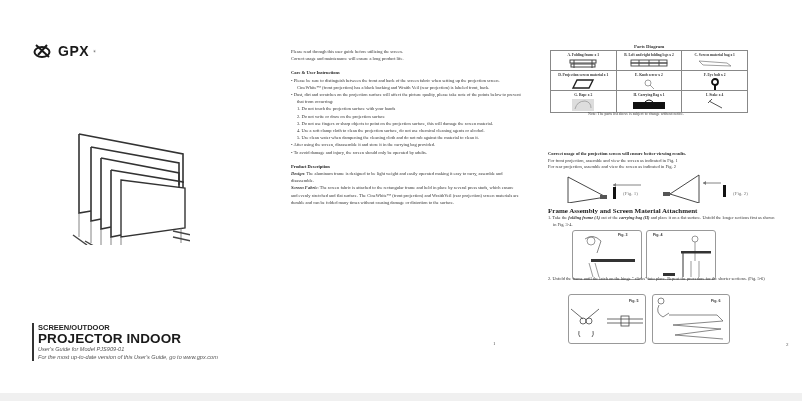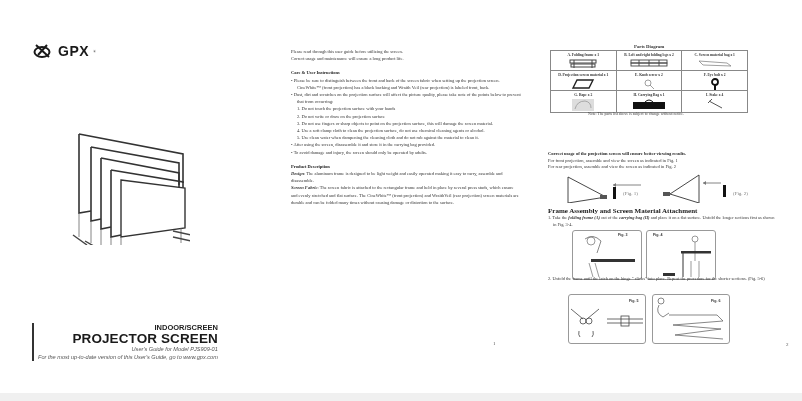"GPX" .cover { text-align: right -> none }
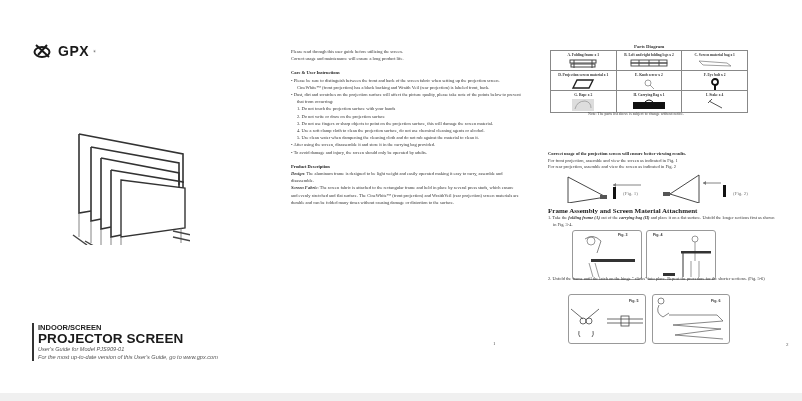"INDOOR/SCREEN" div.cover-kicker { text: INDOOR/SCREEN -> SCREEN/OUTDOOR }
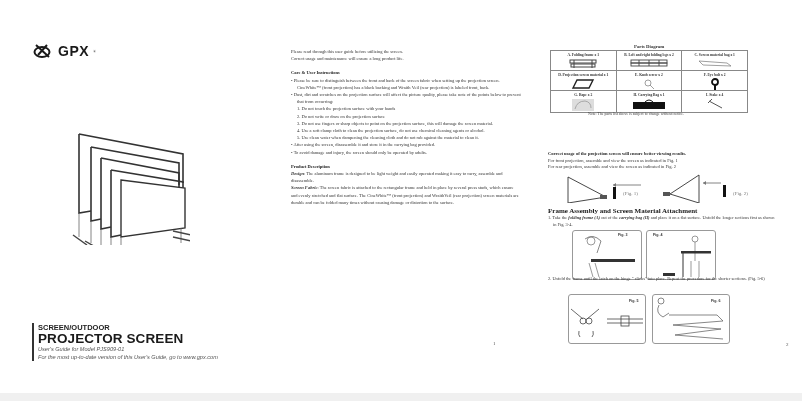"PROJECTOR SCREEN" div.cover-main { text: SCREEN -> INDOOR }
